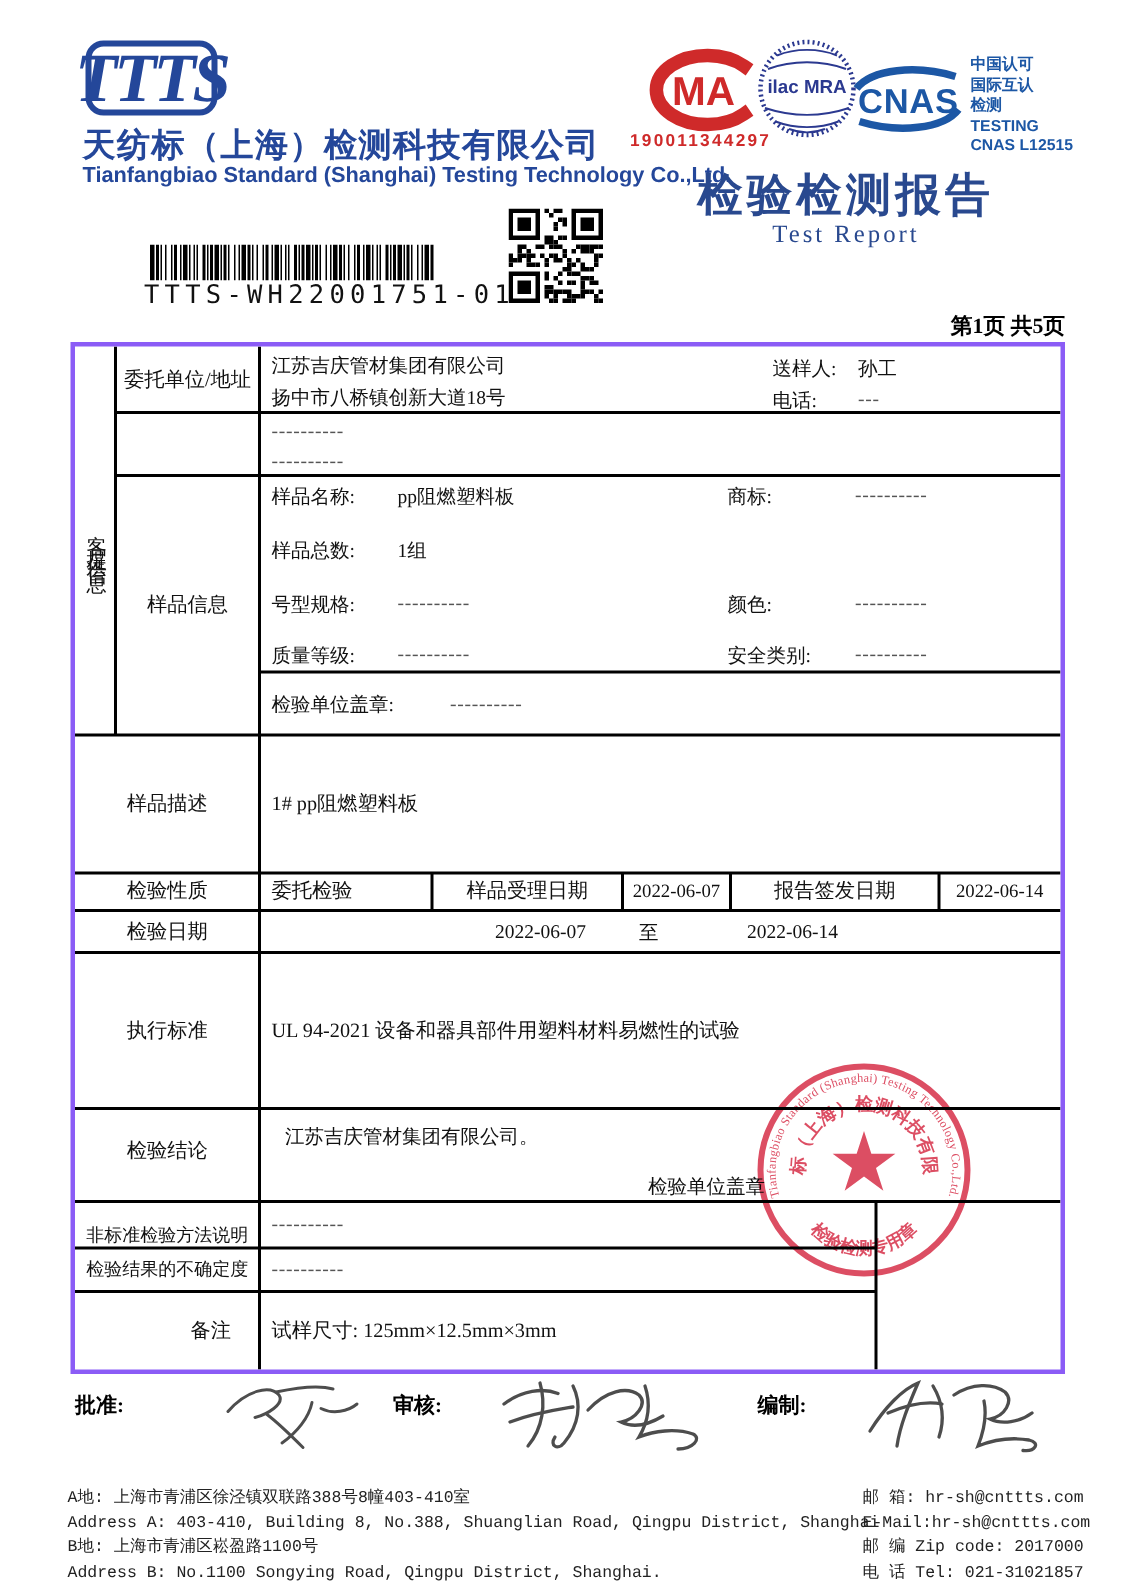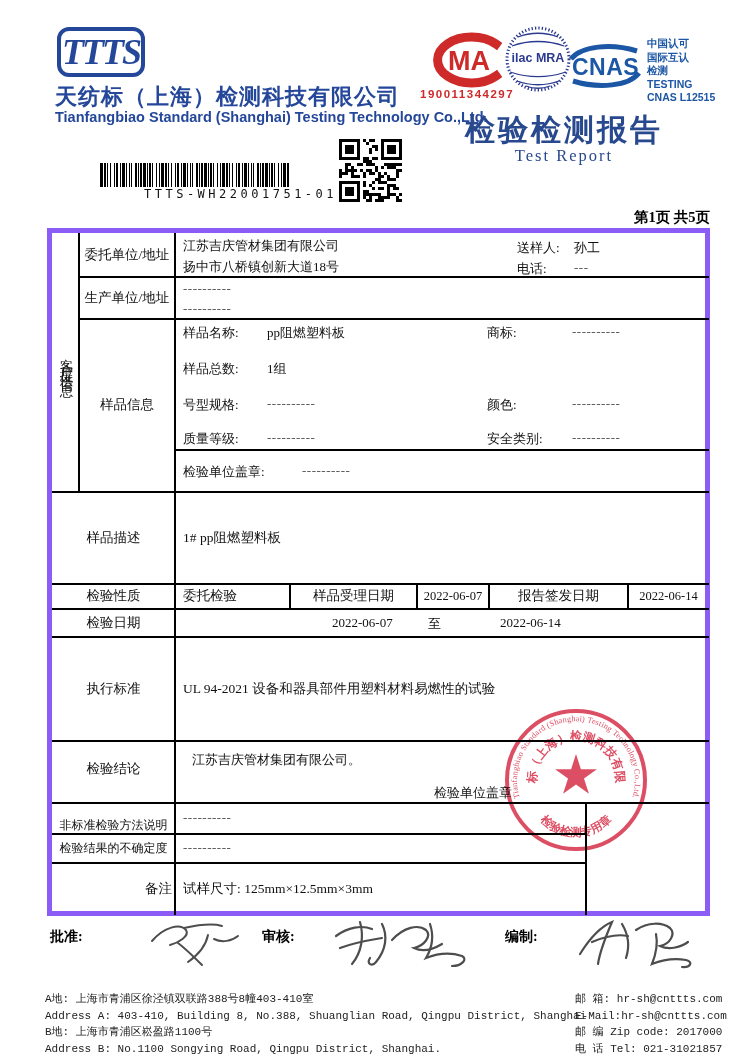"TTTS" .logo-txt { font-size: 36px -> 46px }
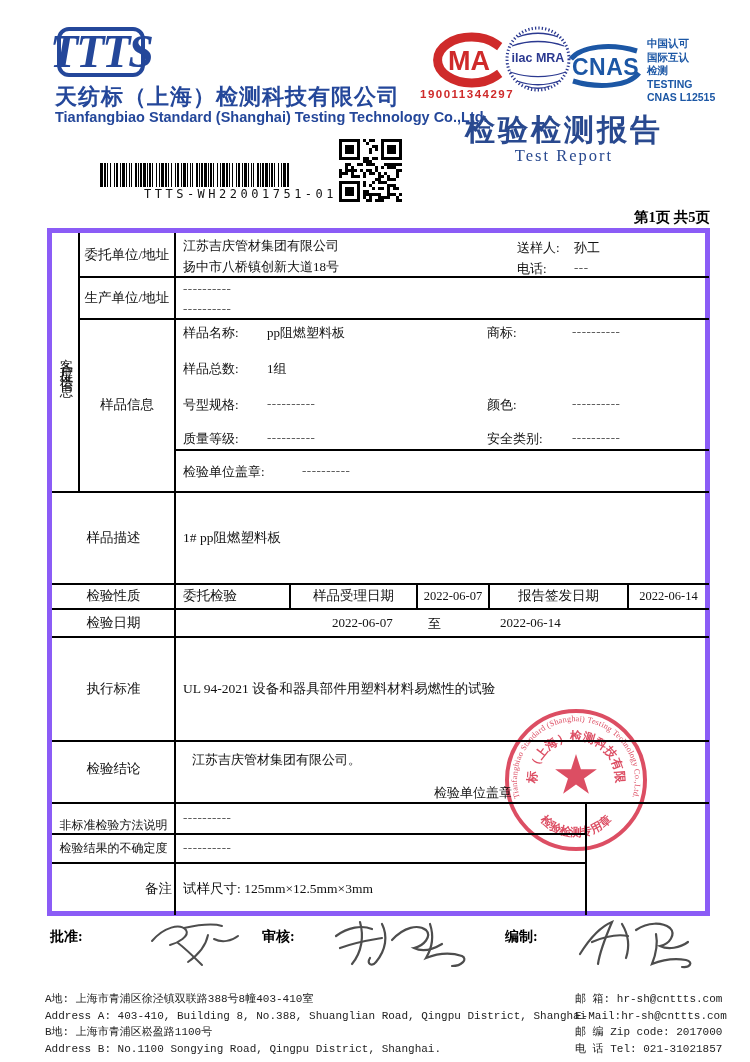"TTTS-WH22001751-01" .barcode-text { font-size: 12px -> 17px; margin-left: 48px -> none }
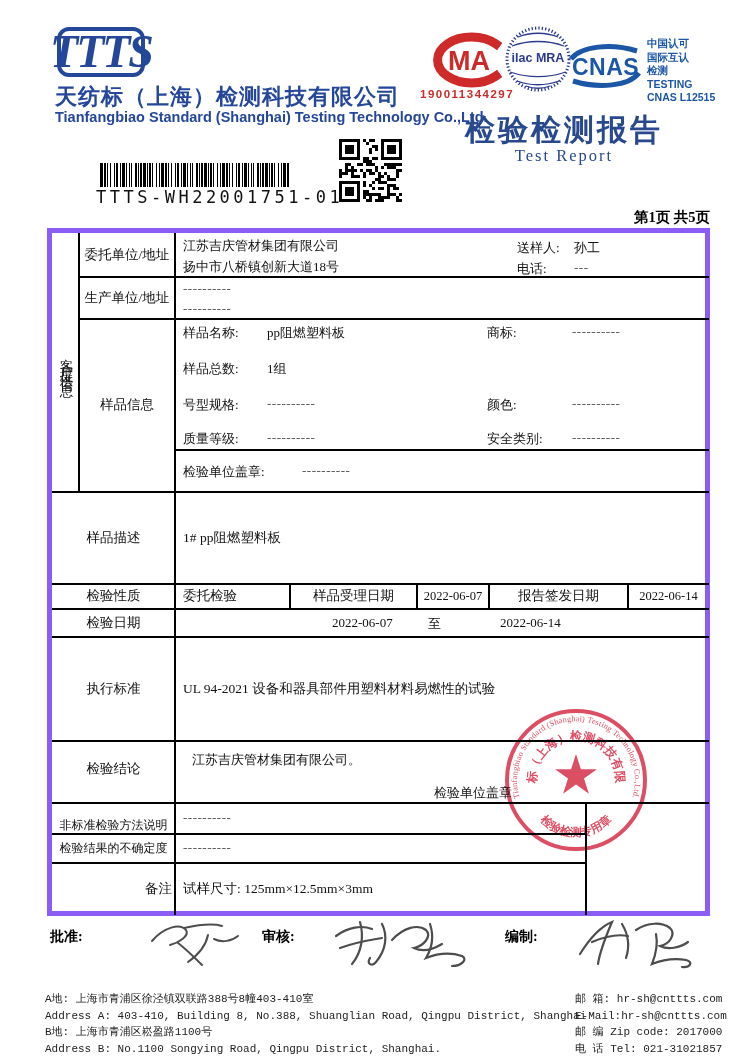"委托单位/地址" .rtable { border: 5px solid #8b5cf6 -> 3px solid #8b5cf6 }
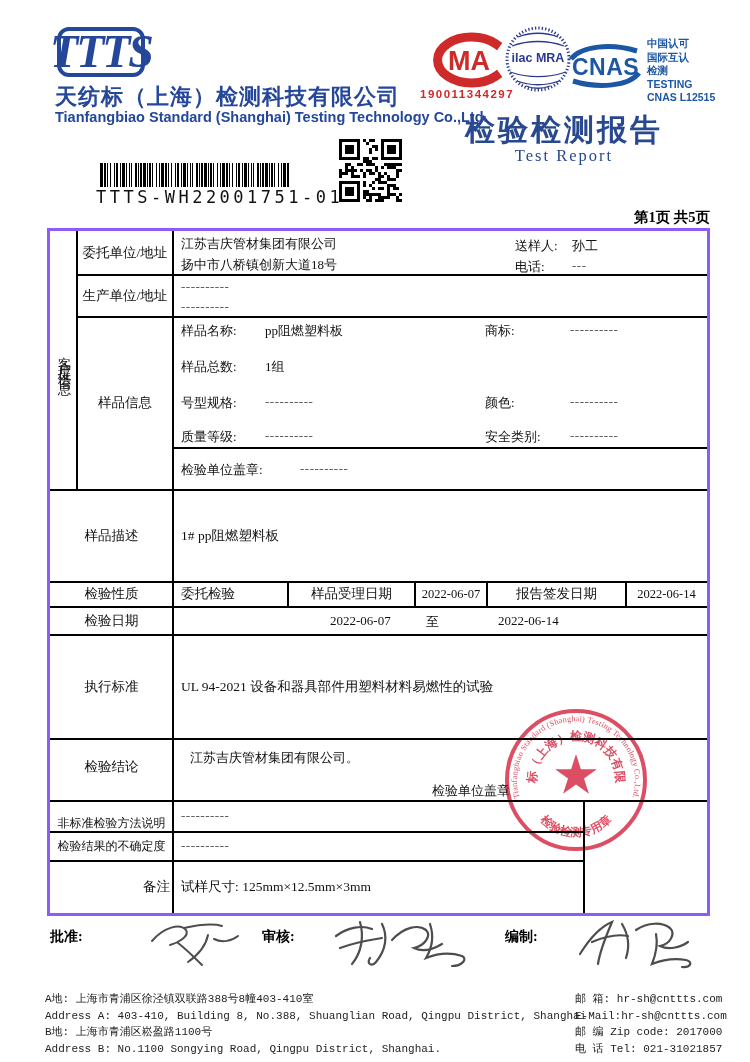"生产单位/地址" div.cell { html: <div>生产单位/地址</div> -> none }
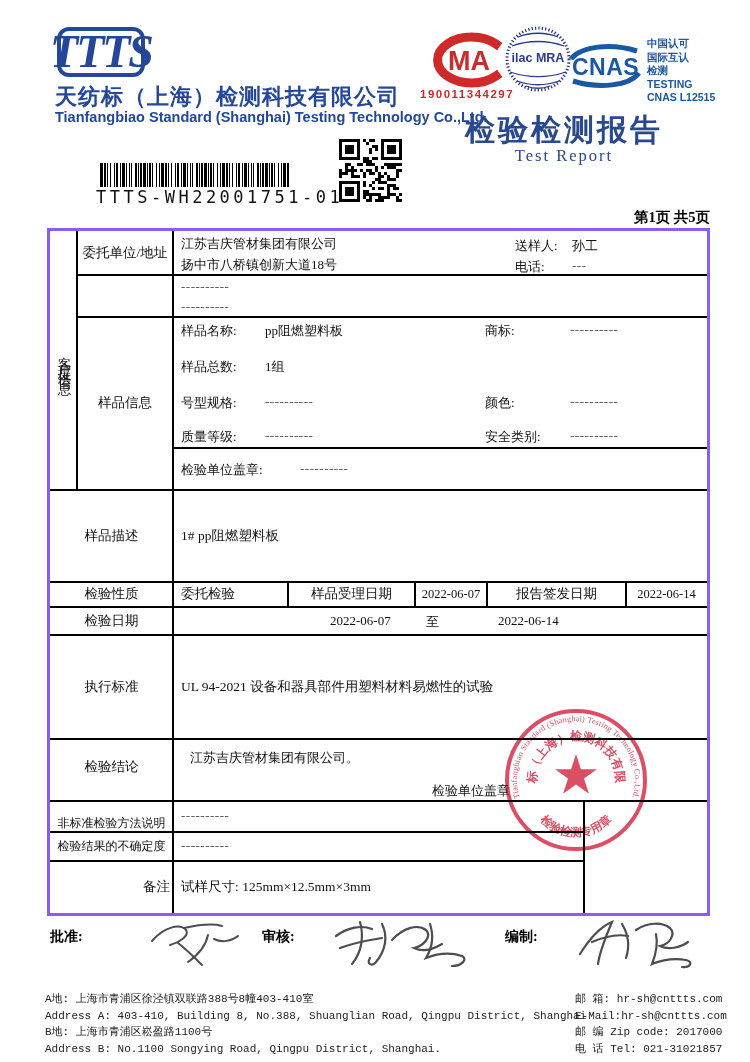"备注" div.cell { left: 16px -> 0 }
